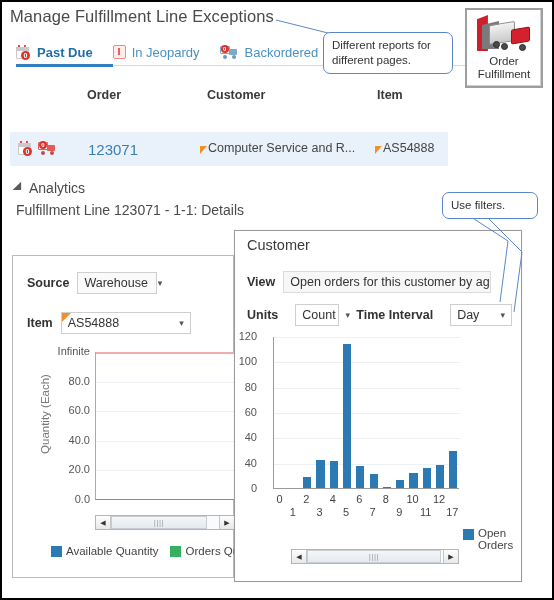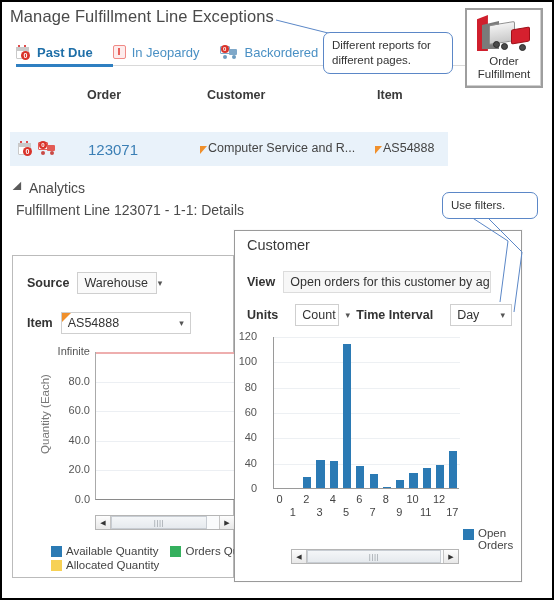"Allocated Quantity" div.lg-line { html: <div> <span> <span></span> <span>Allocated Quantity</span> </span> </div> -> none }
